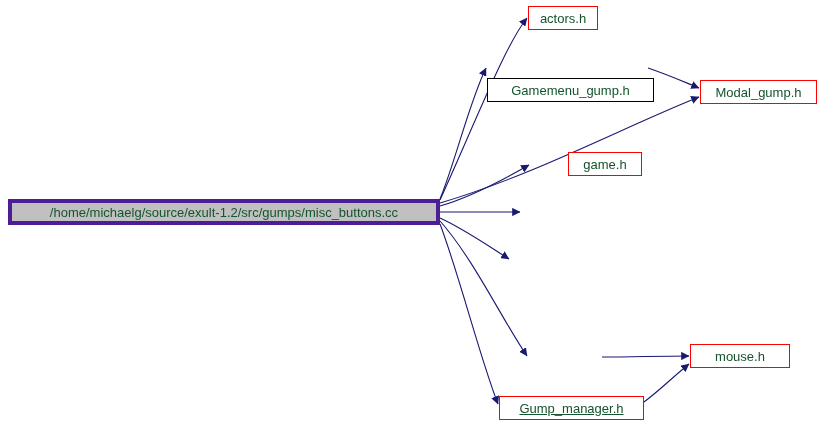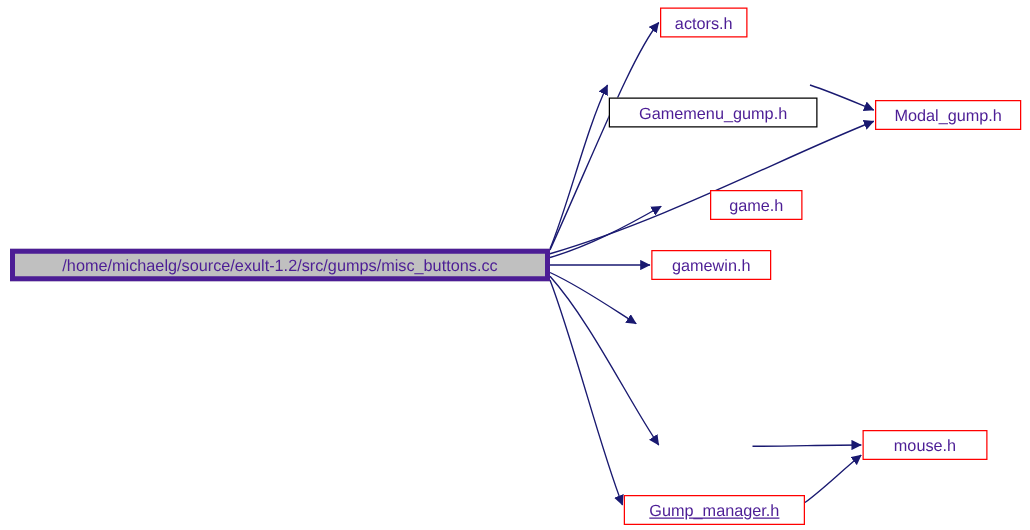"actors.h" .node { color: #4c1d95 -> #14532d }
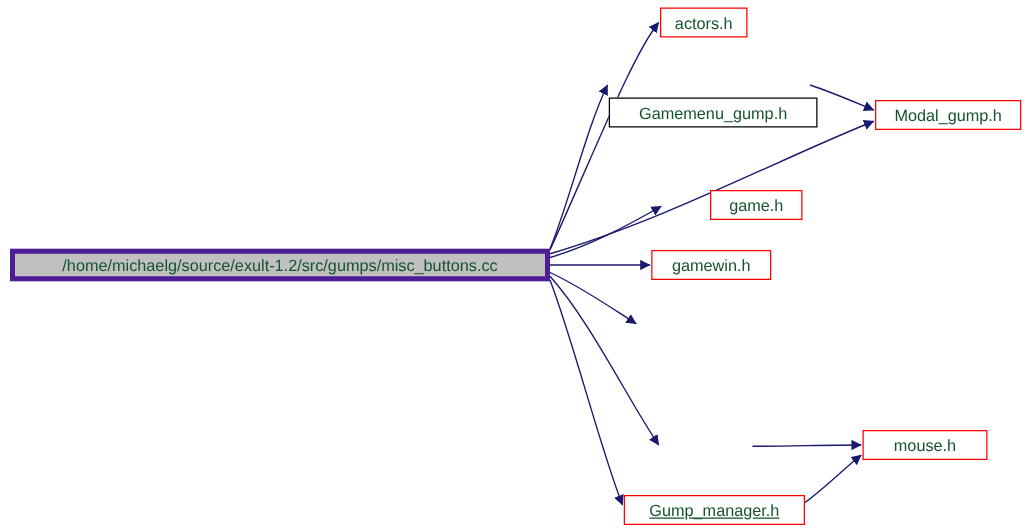"gamewin.h" div.node { html: <div>gamewin.h</div> -> none }
